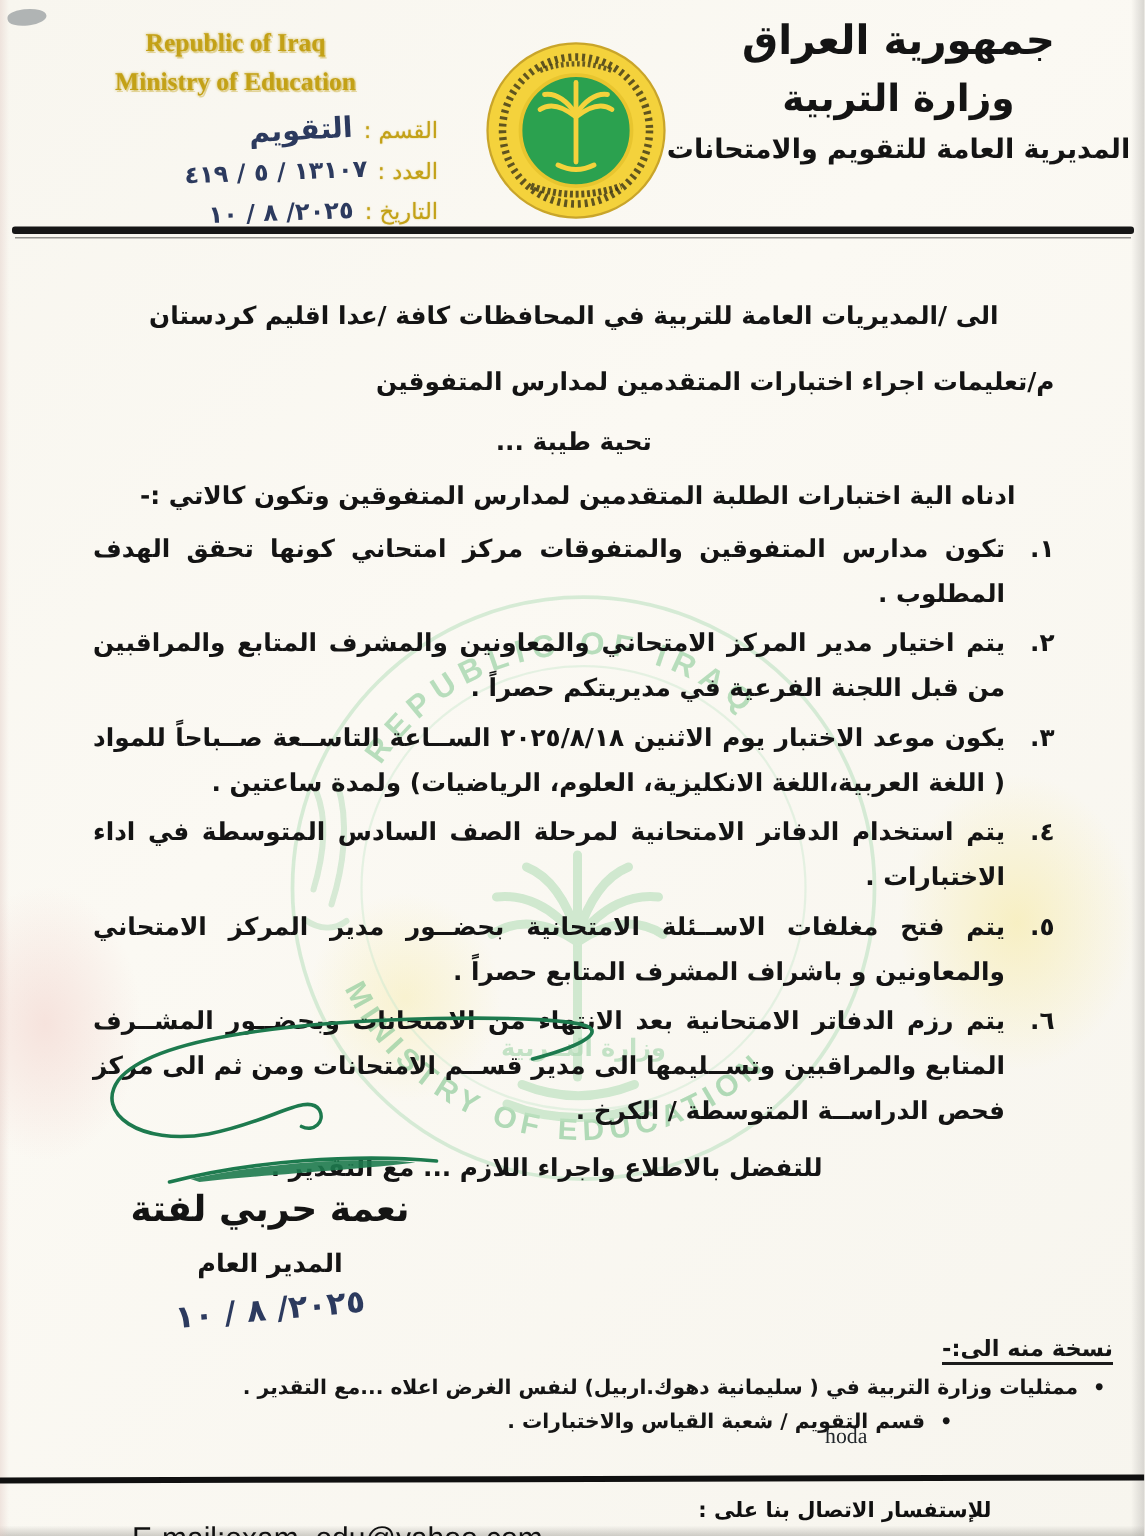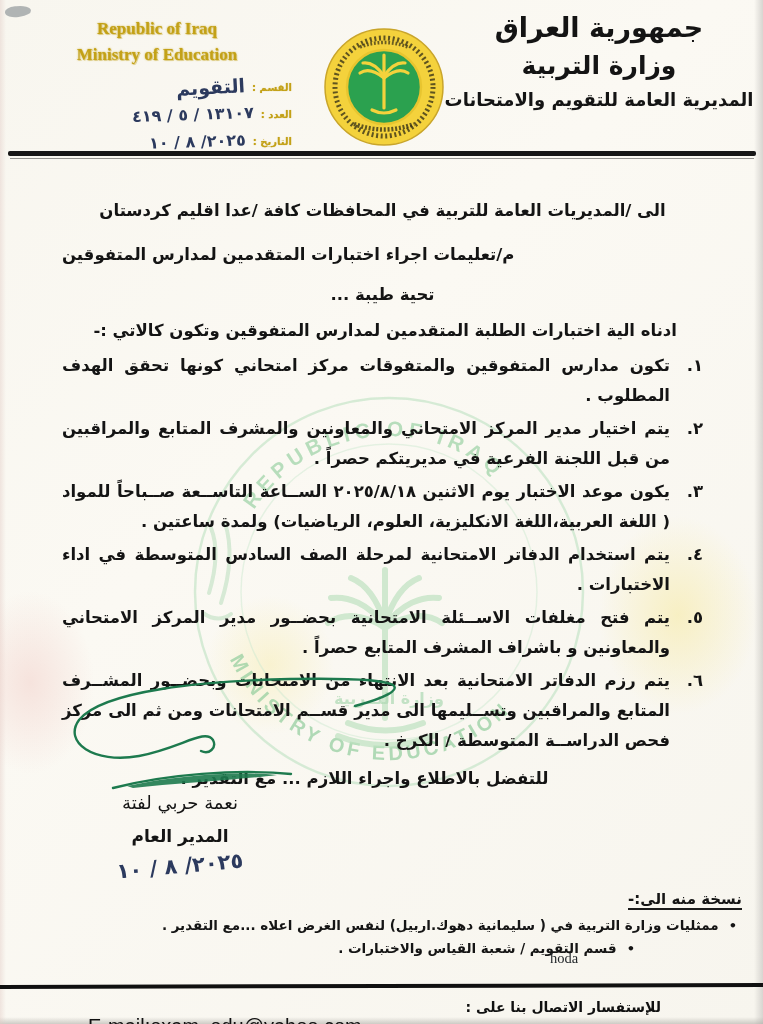"القسم :" .hdr-field .lbl { font-size: 10px -> 15px; font-weight: bold -> normal }
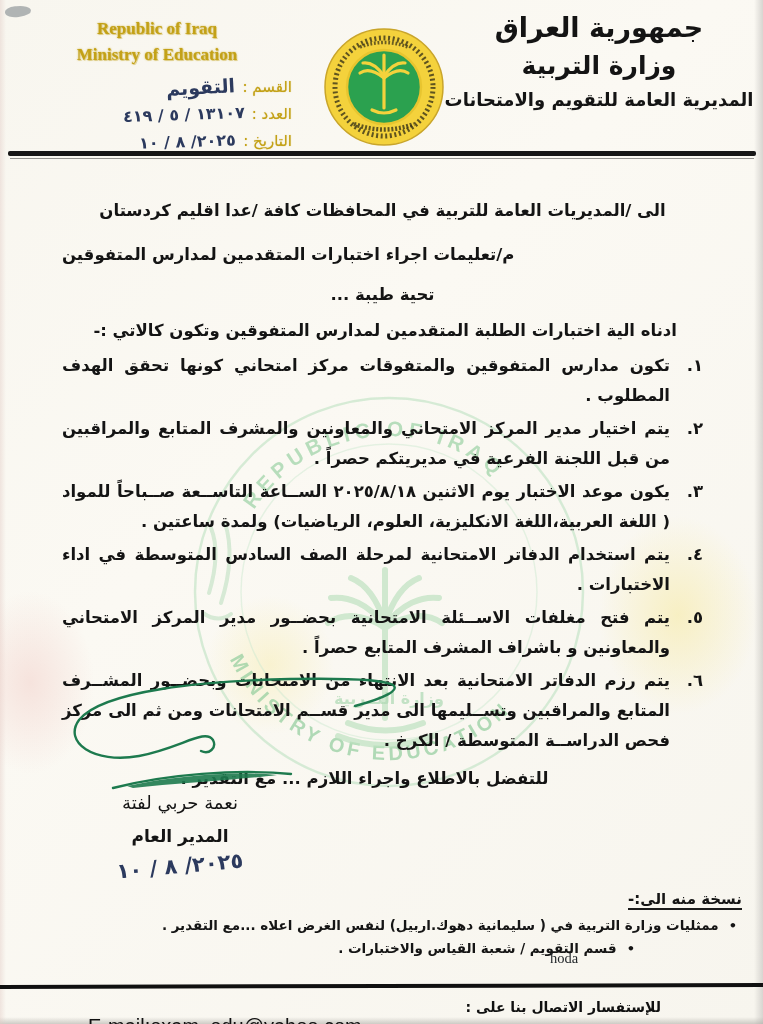"م/تعليمات اجراء اختبارات المتقدمين" .subject { text-align: left -> right }
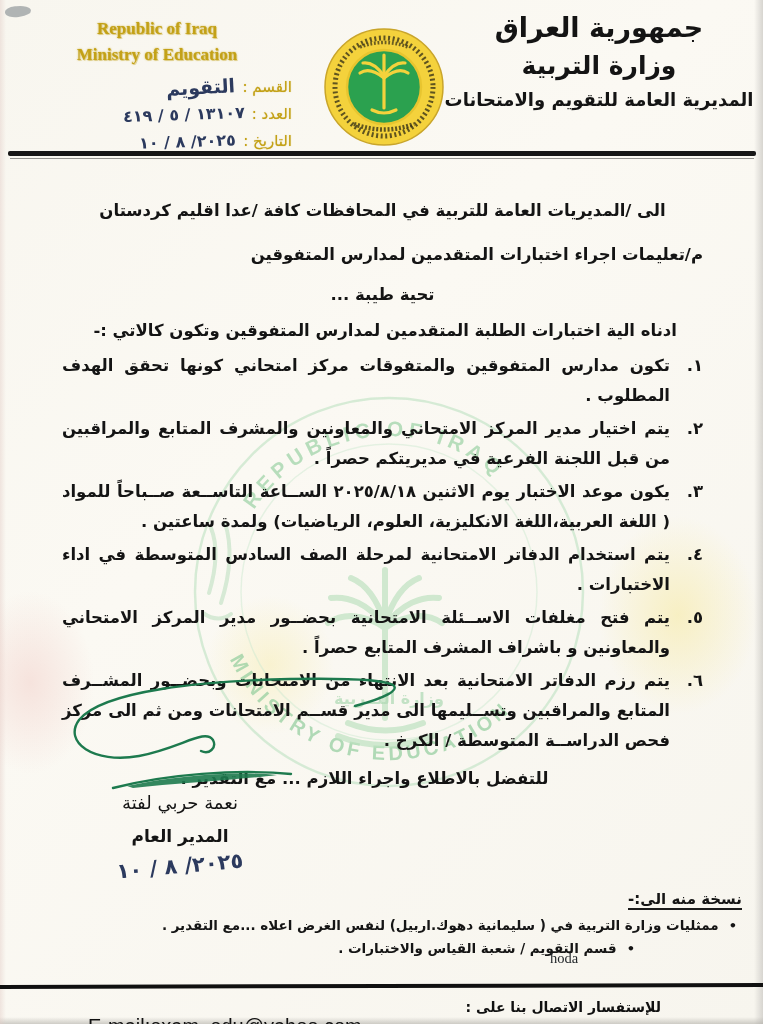"نعمة حربي لفتة" .sig-name { font-size: 18px -> 24px; font-weight: normal -> bold }
